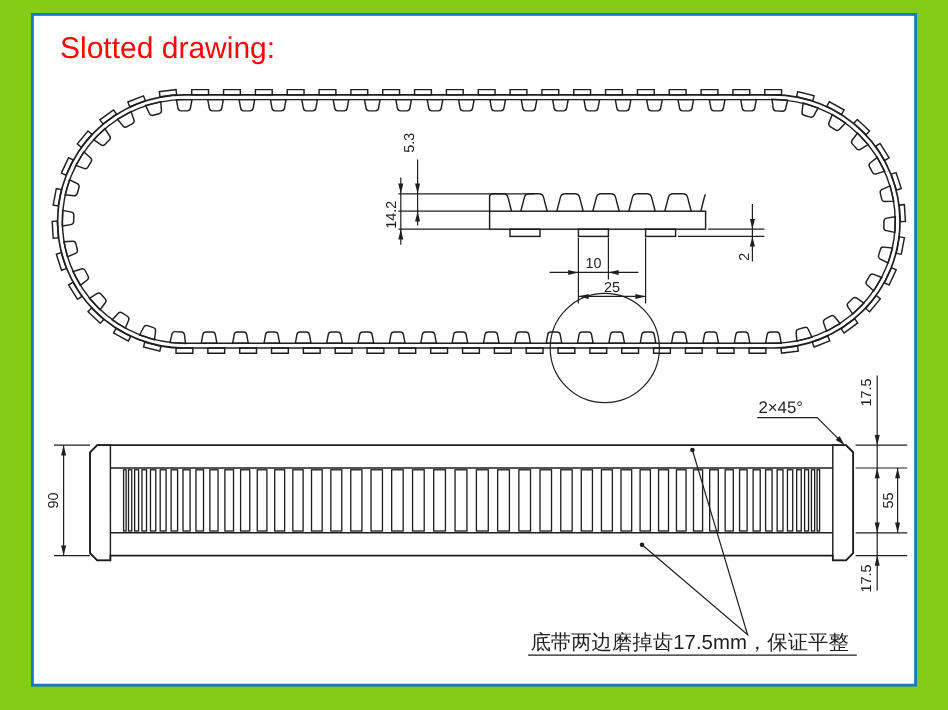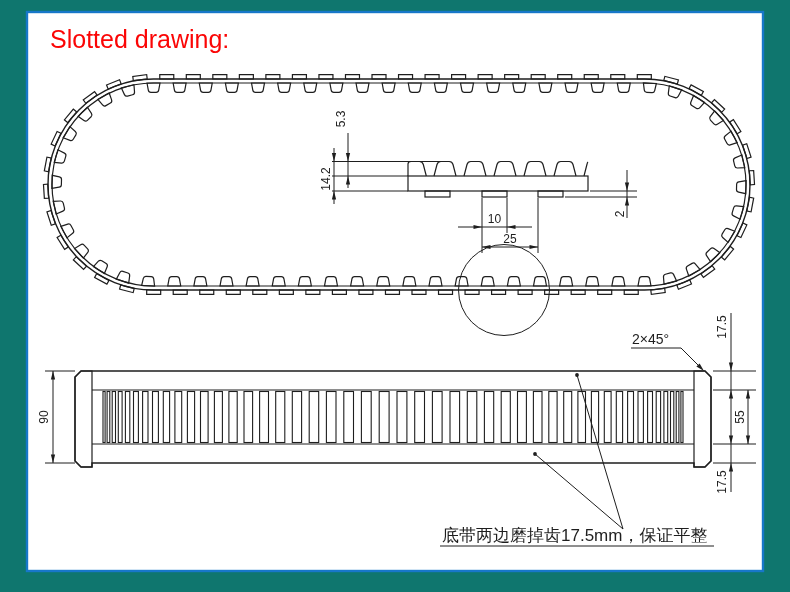"Slotted drawing:" .page { background: #0f766e -> #84cc16 }
